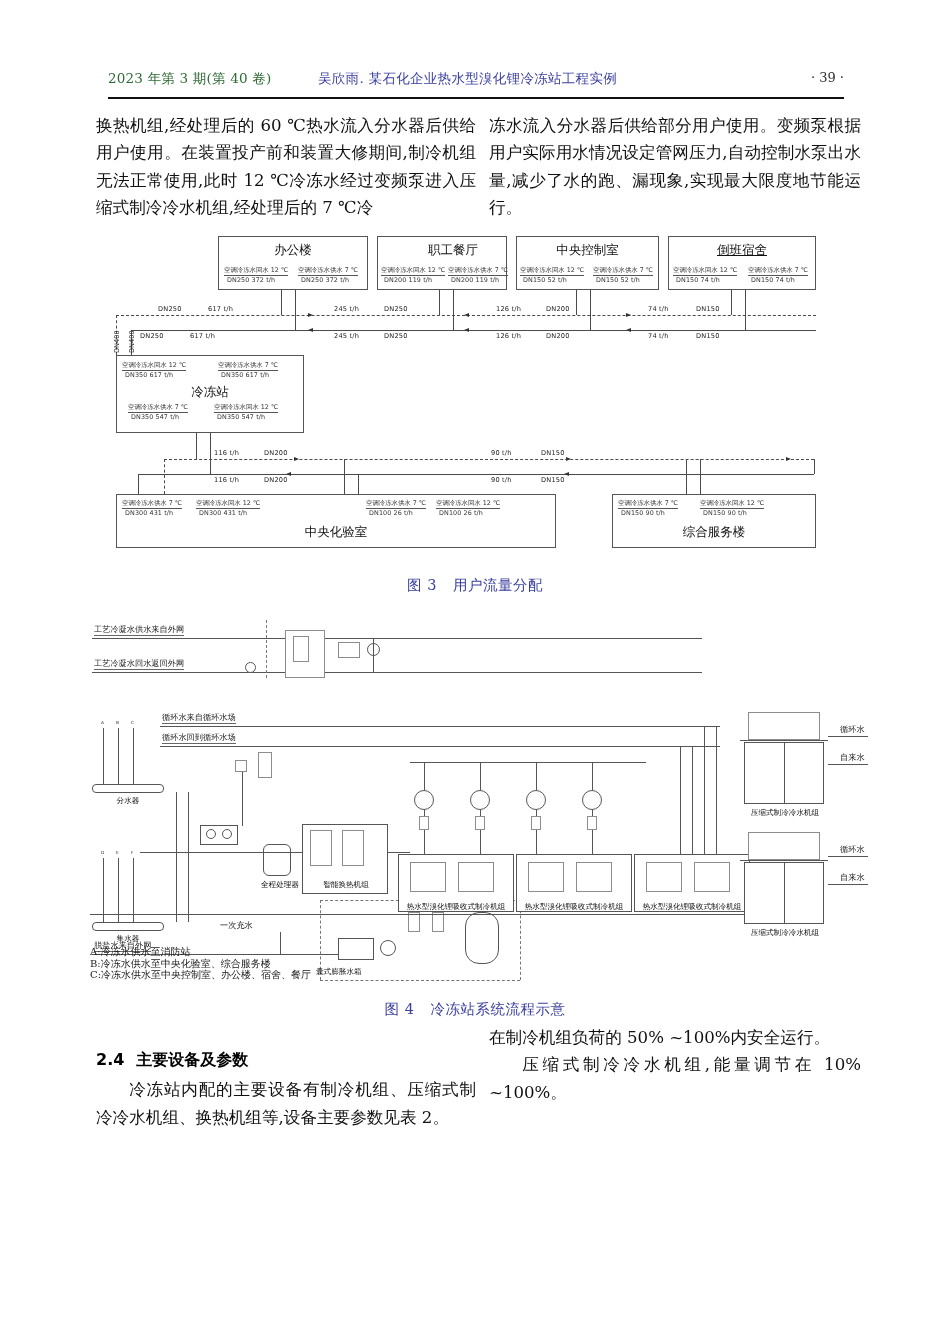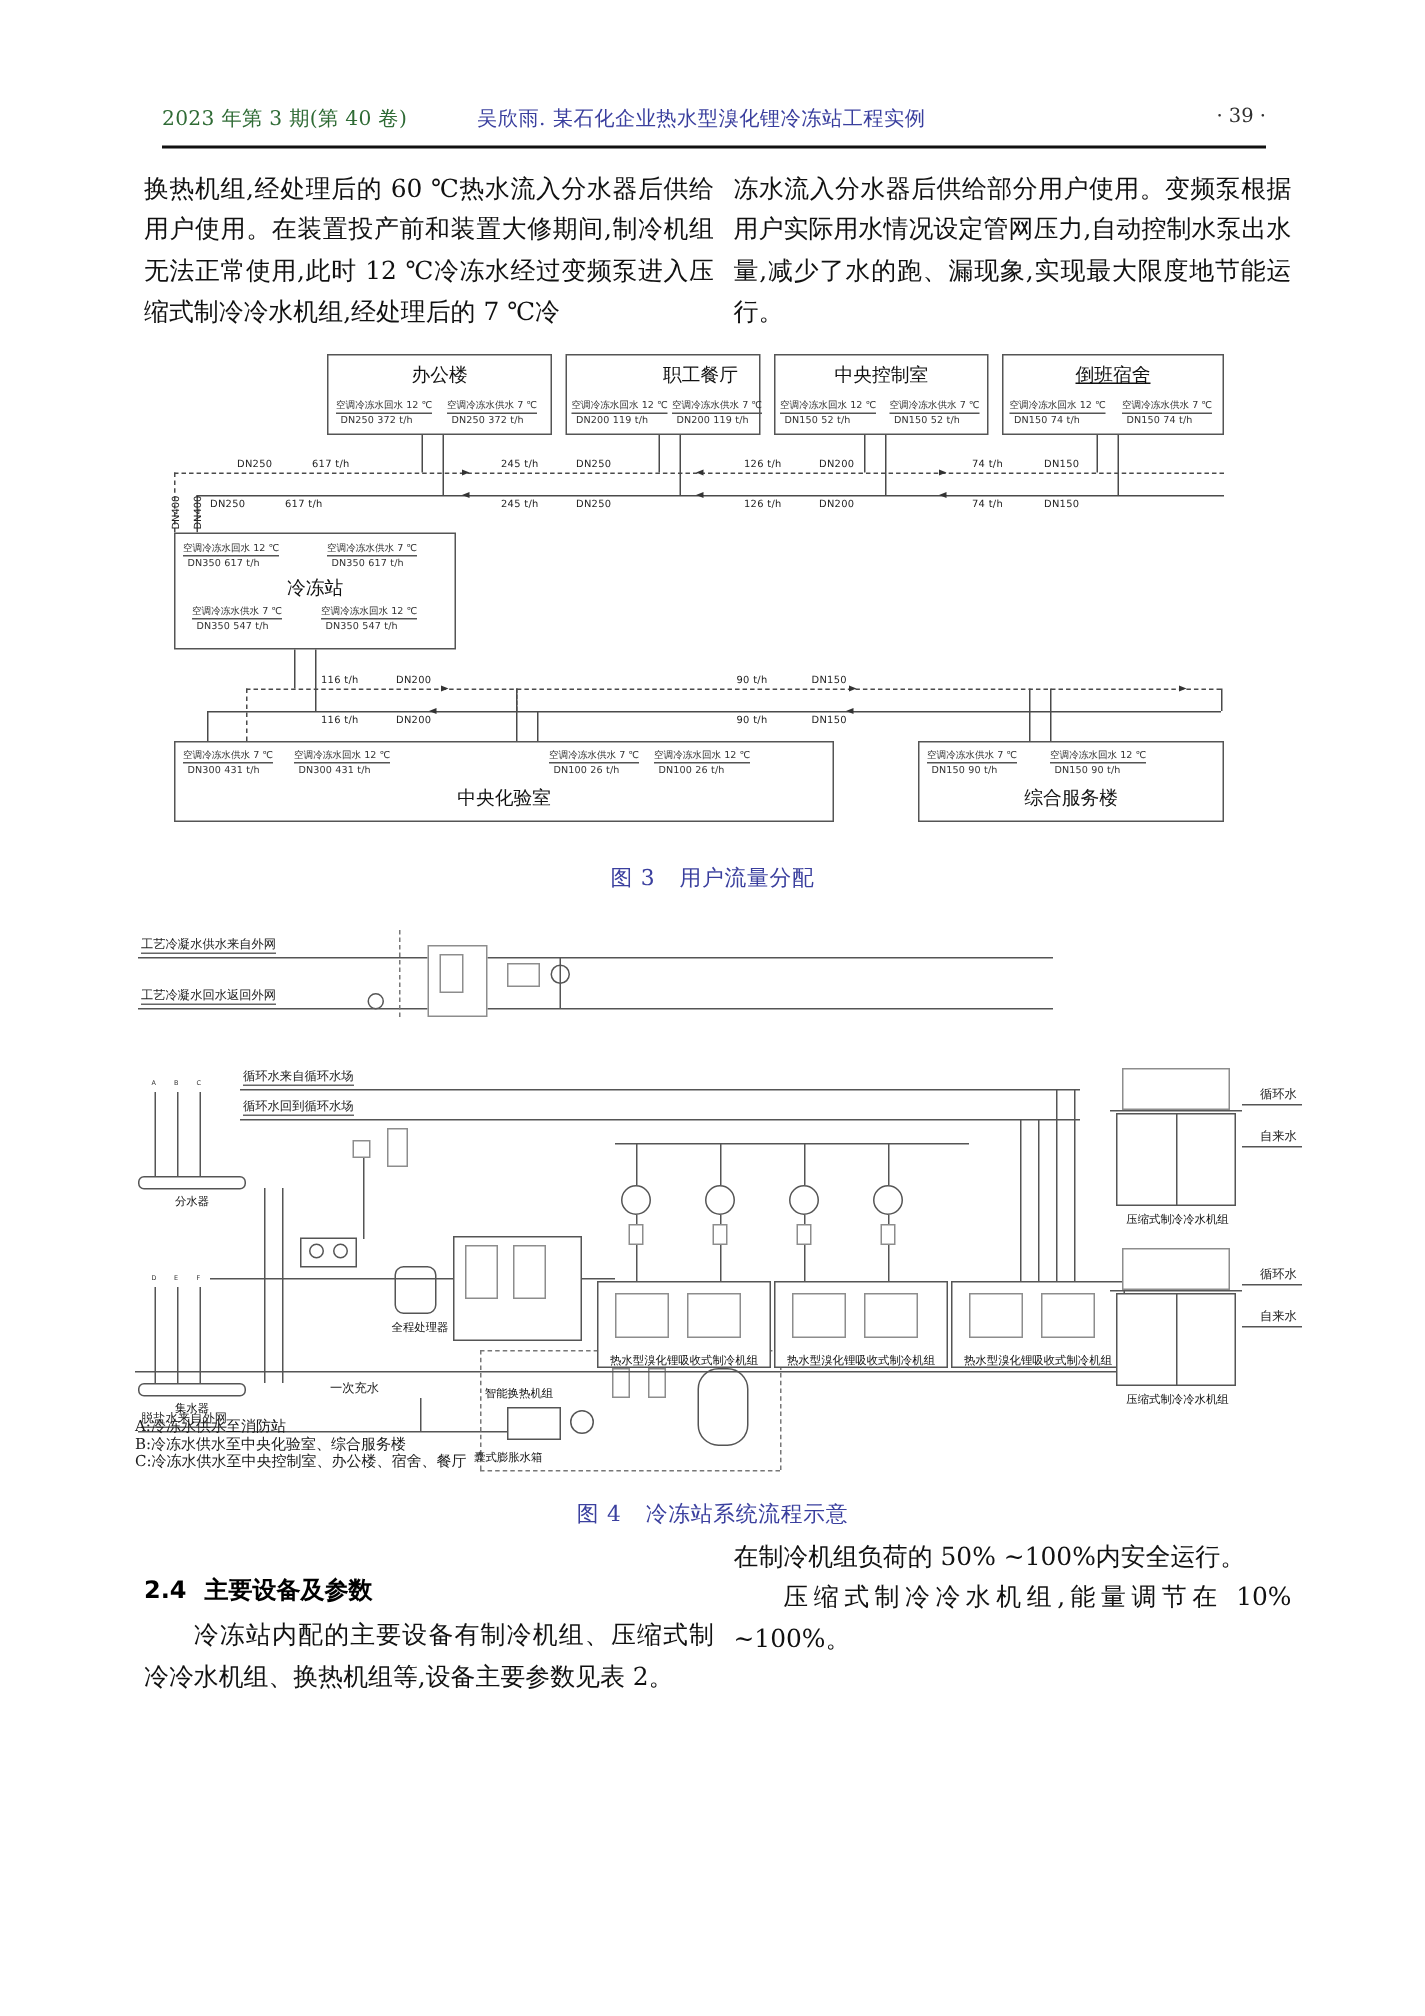"职工餐厅" div.f3title { padding-left: 14px -> none }
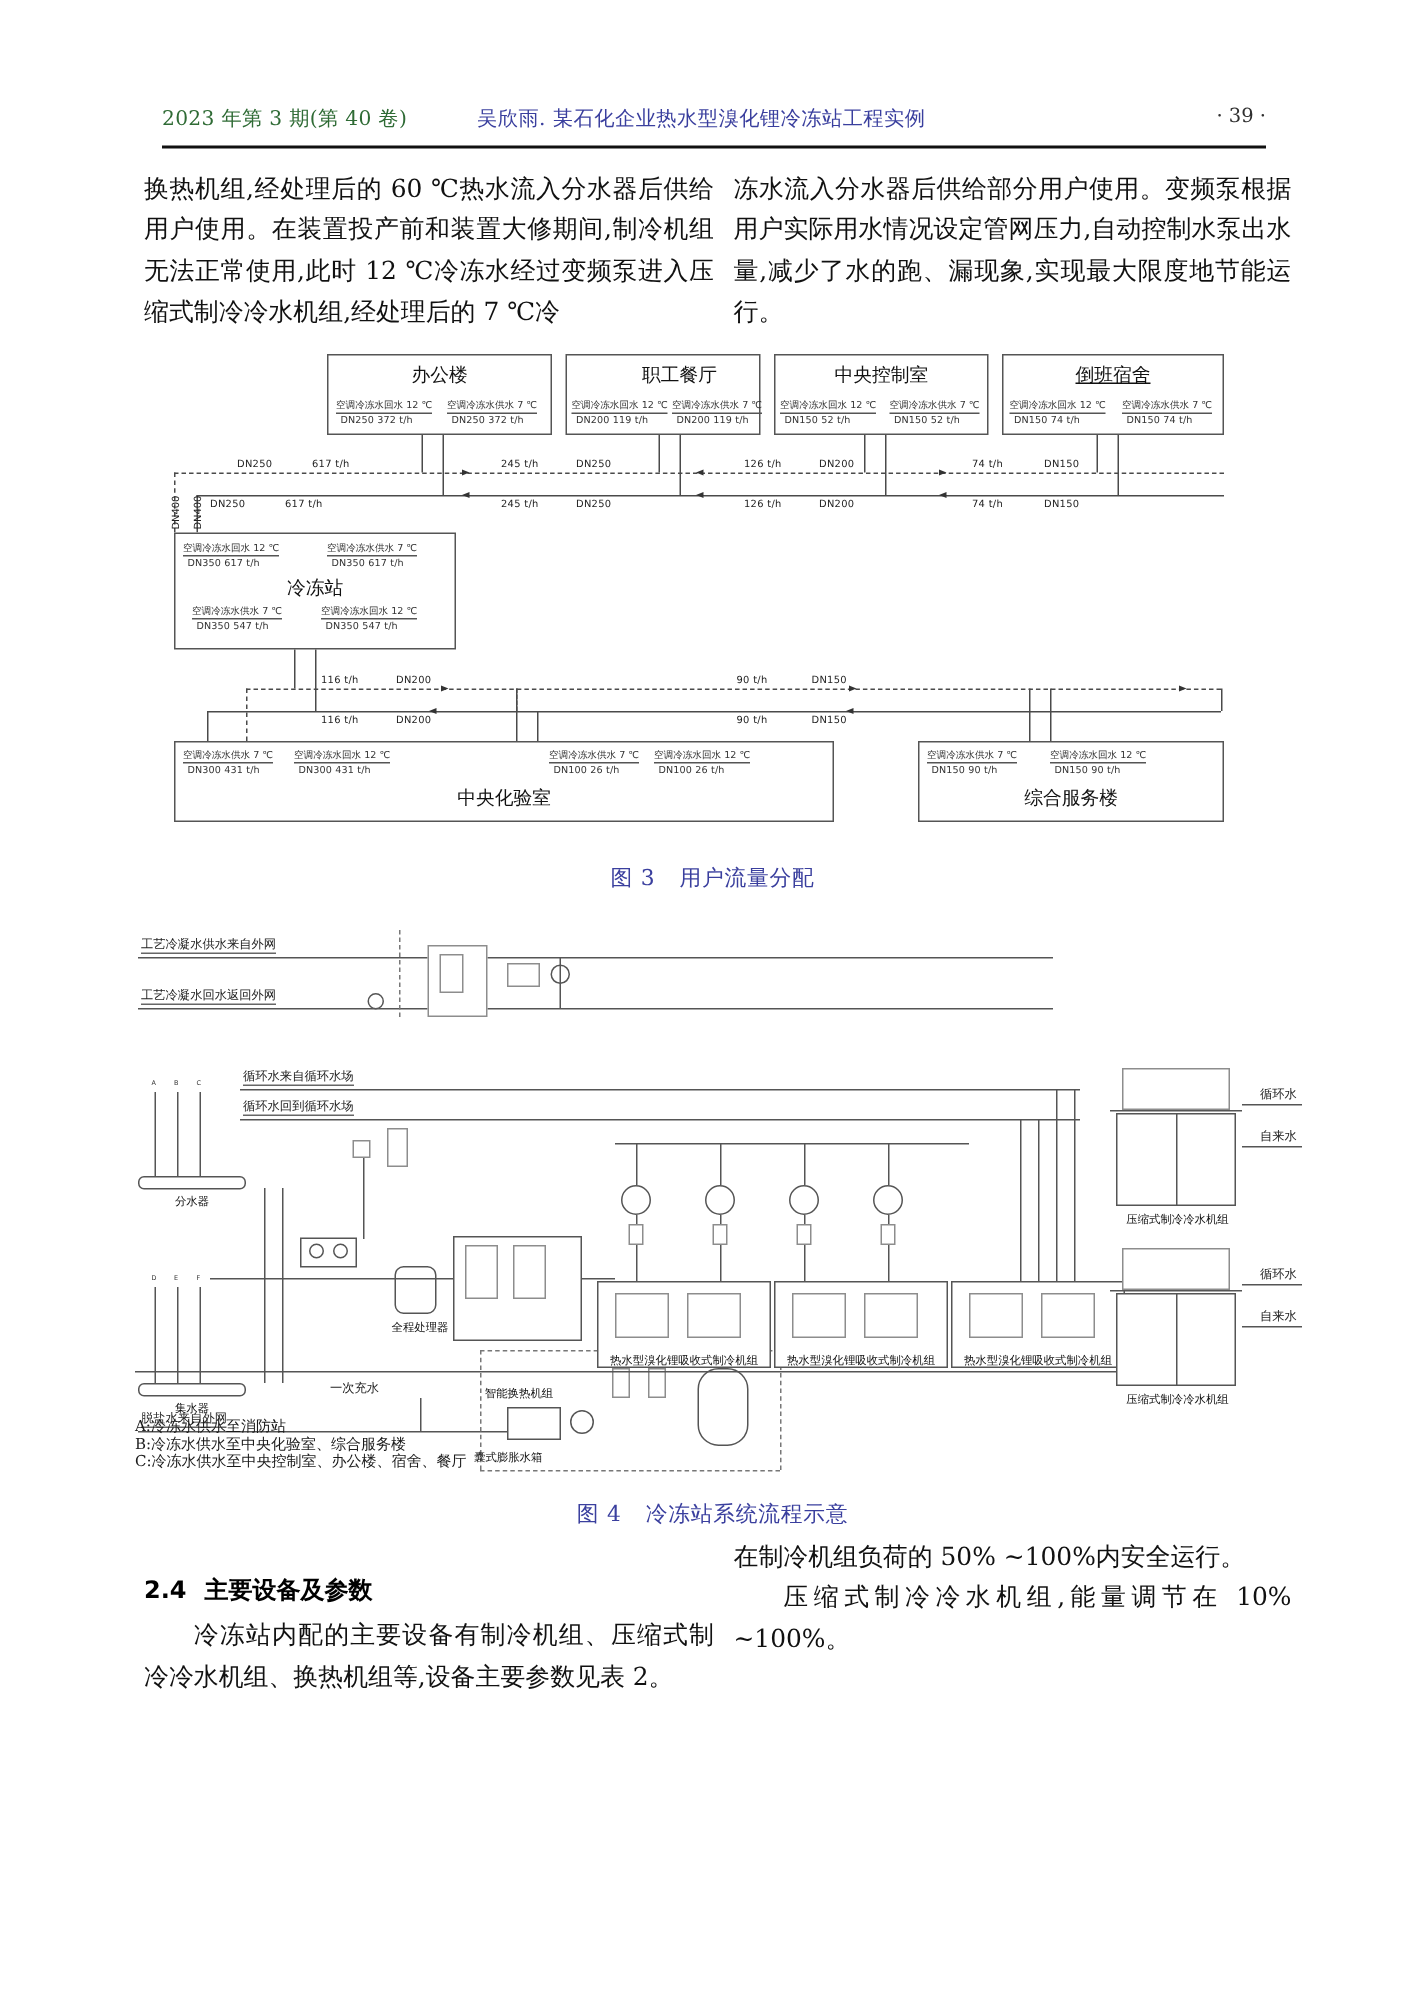"智能换热机组" div.f4unitlbl { margin-top: 44px -> none }
